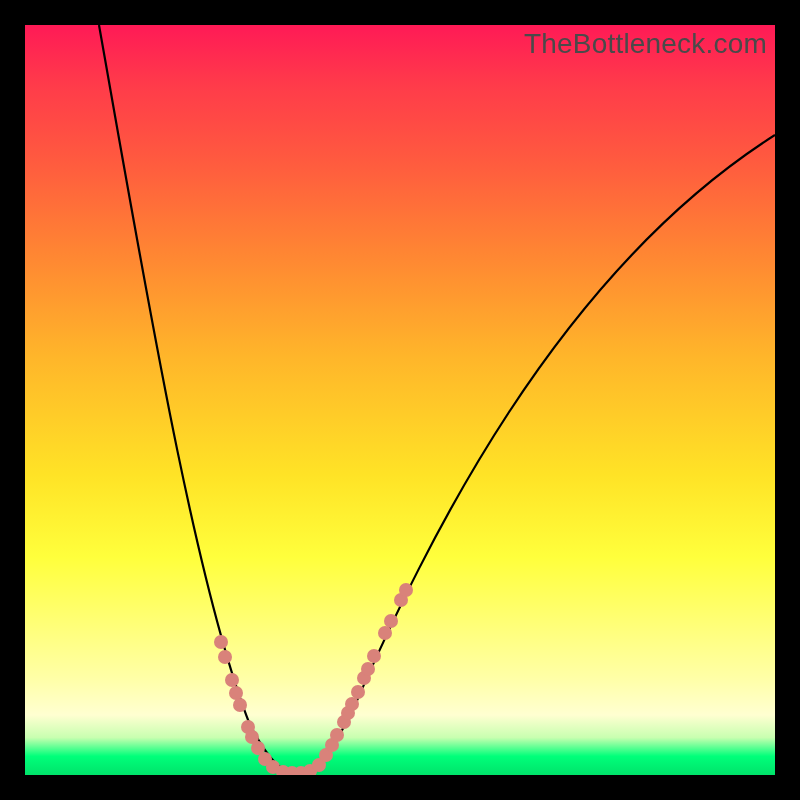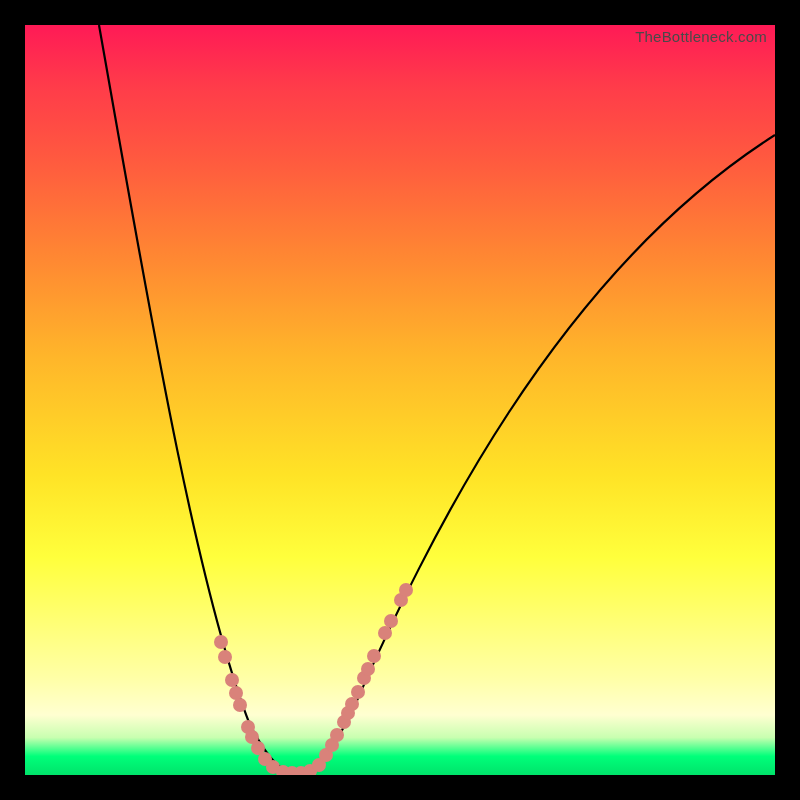"TheBottleneck.com" .watermark { font-size: 15px -> 28px }
